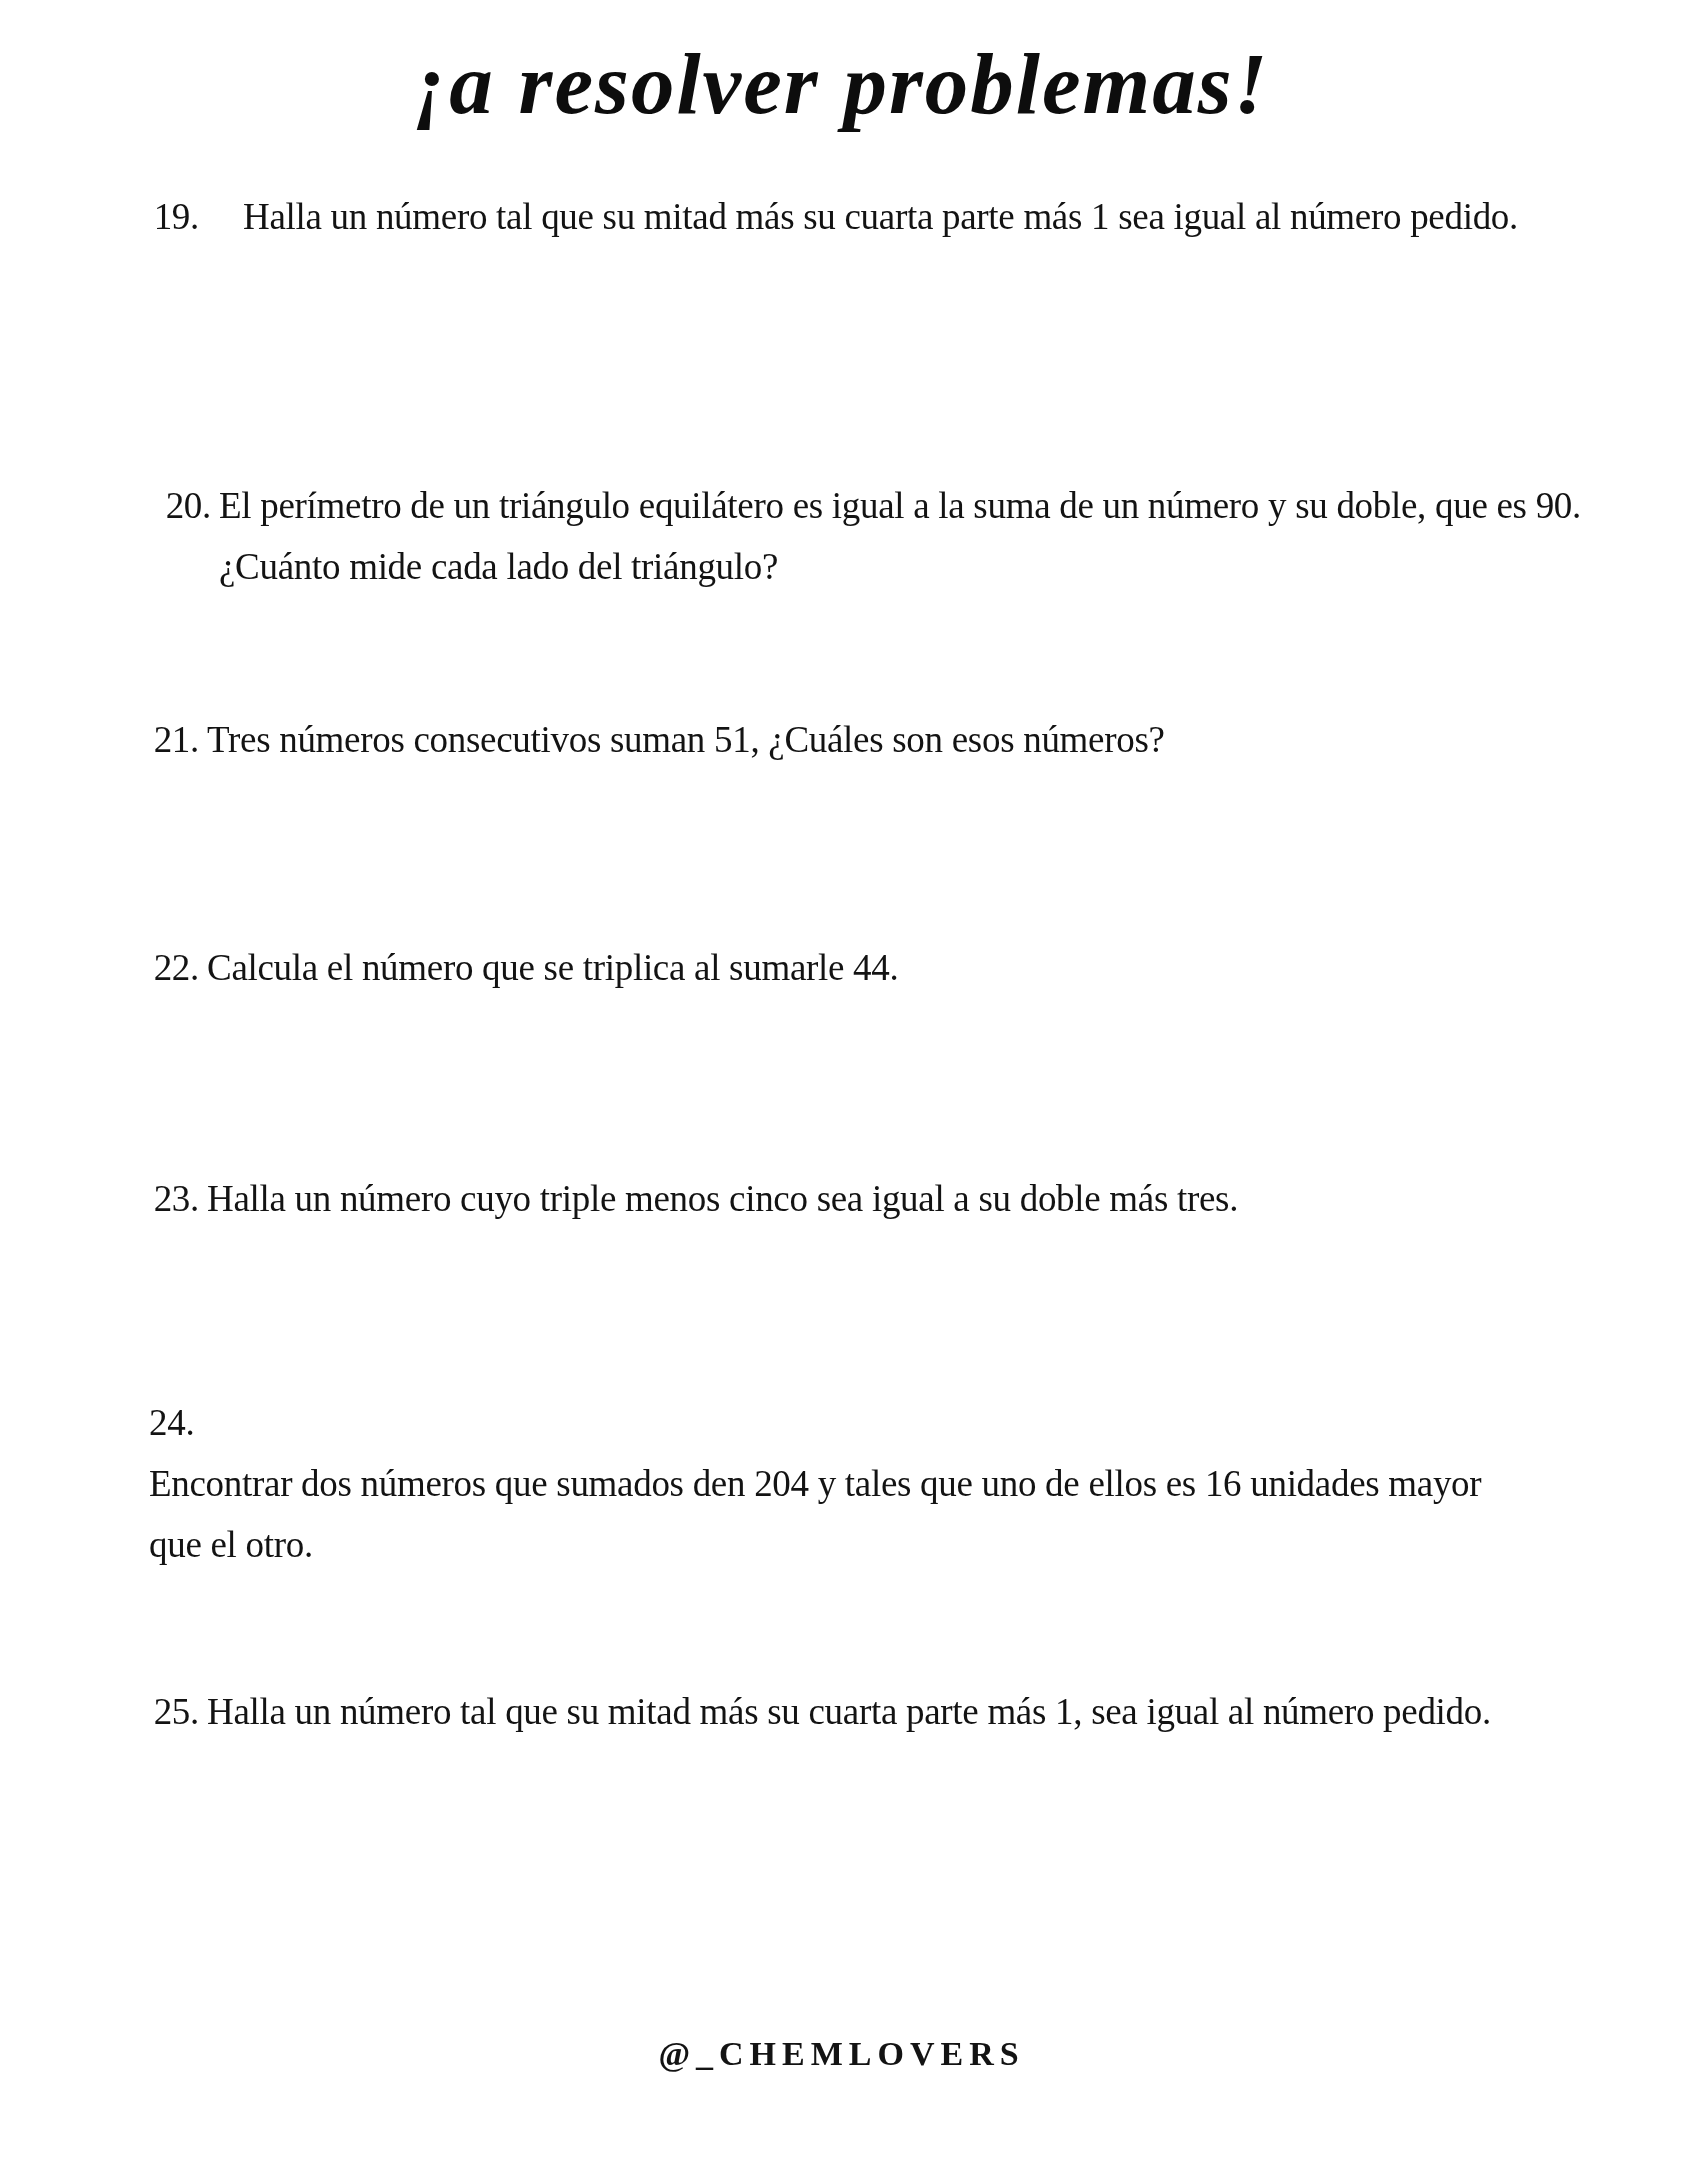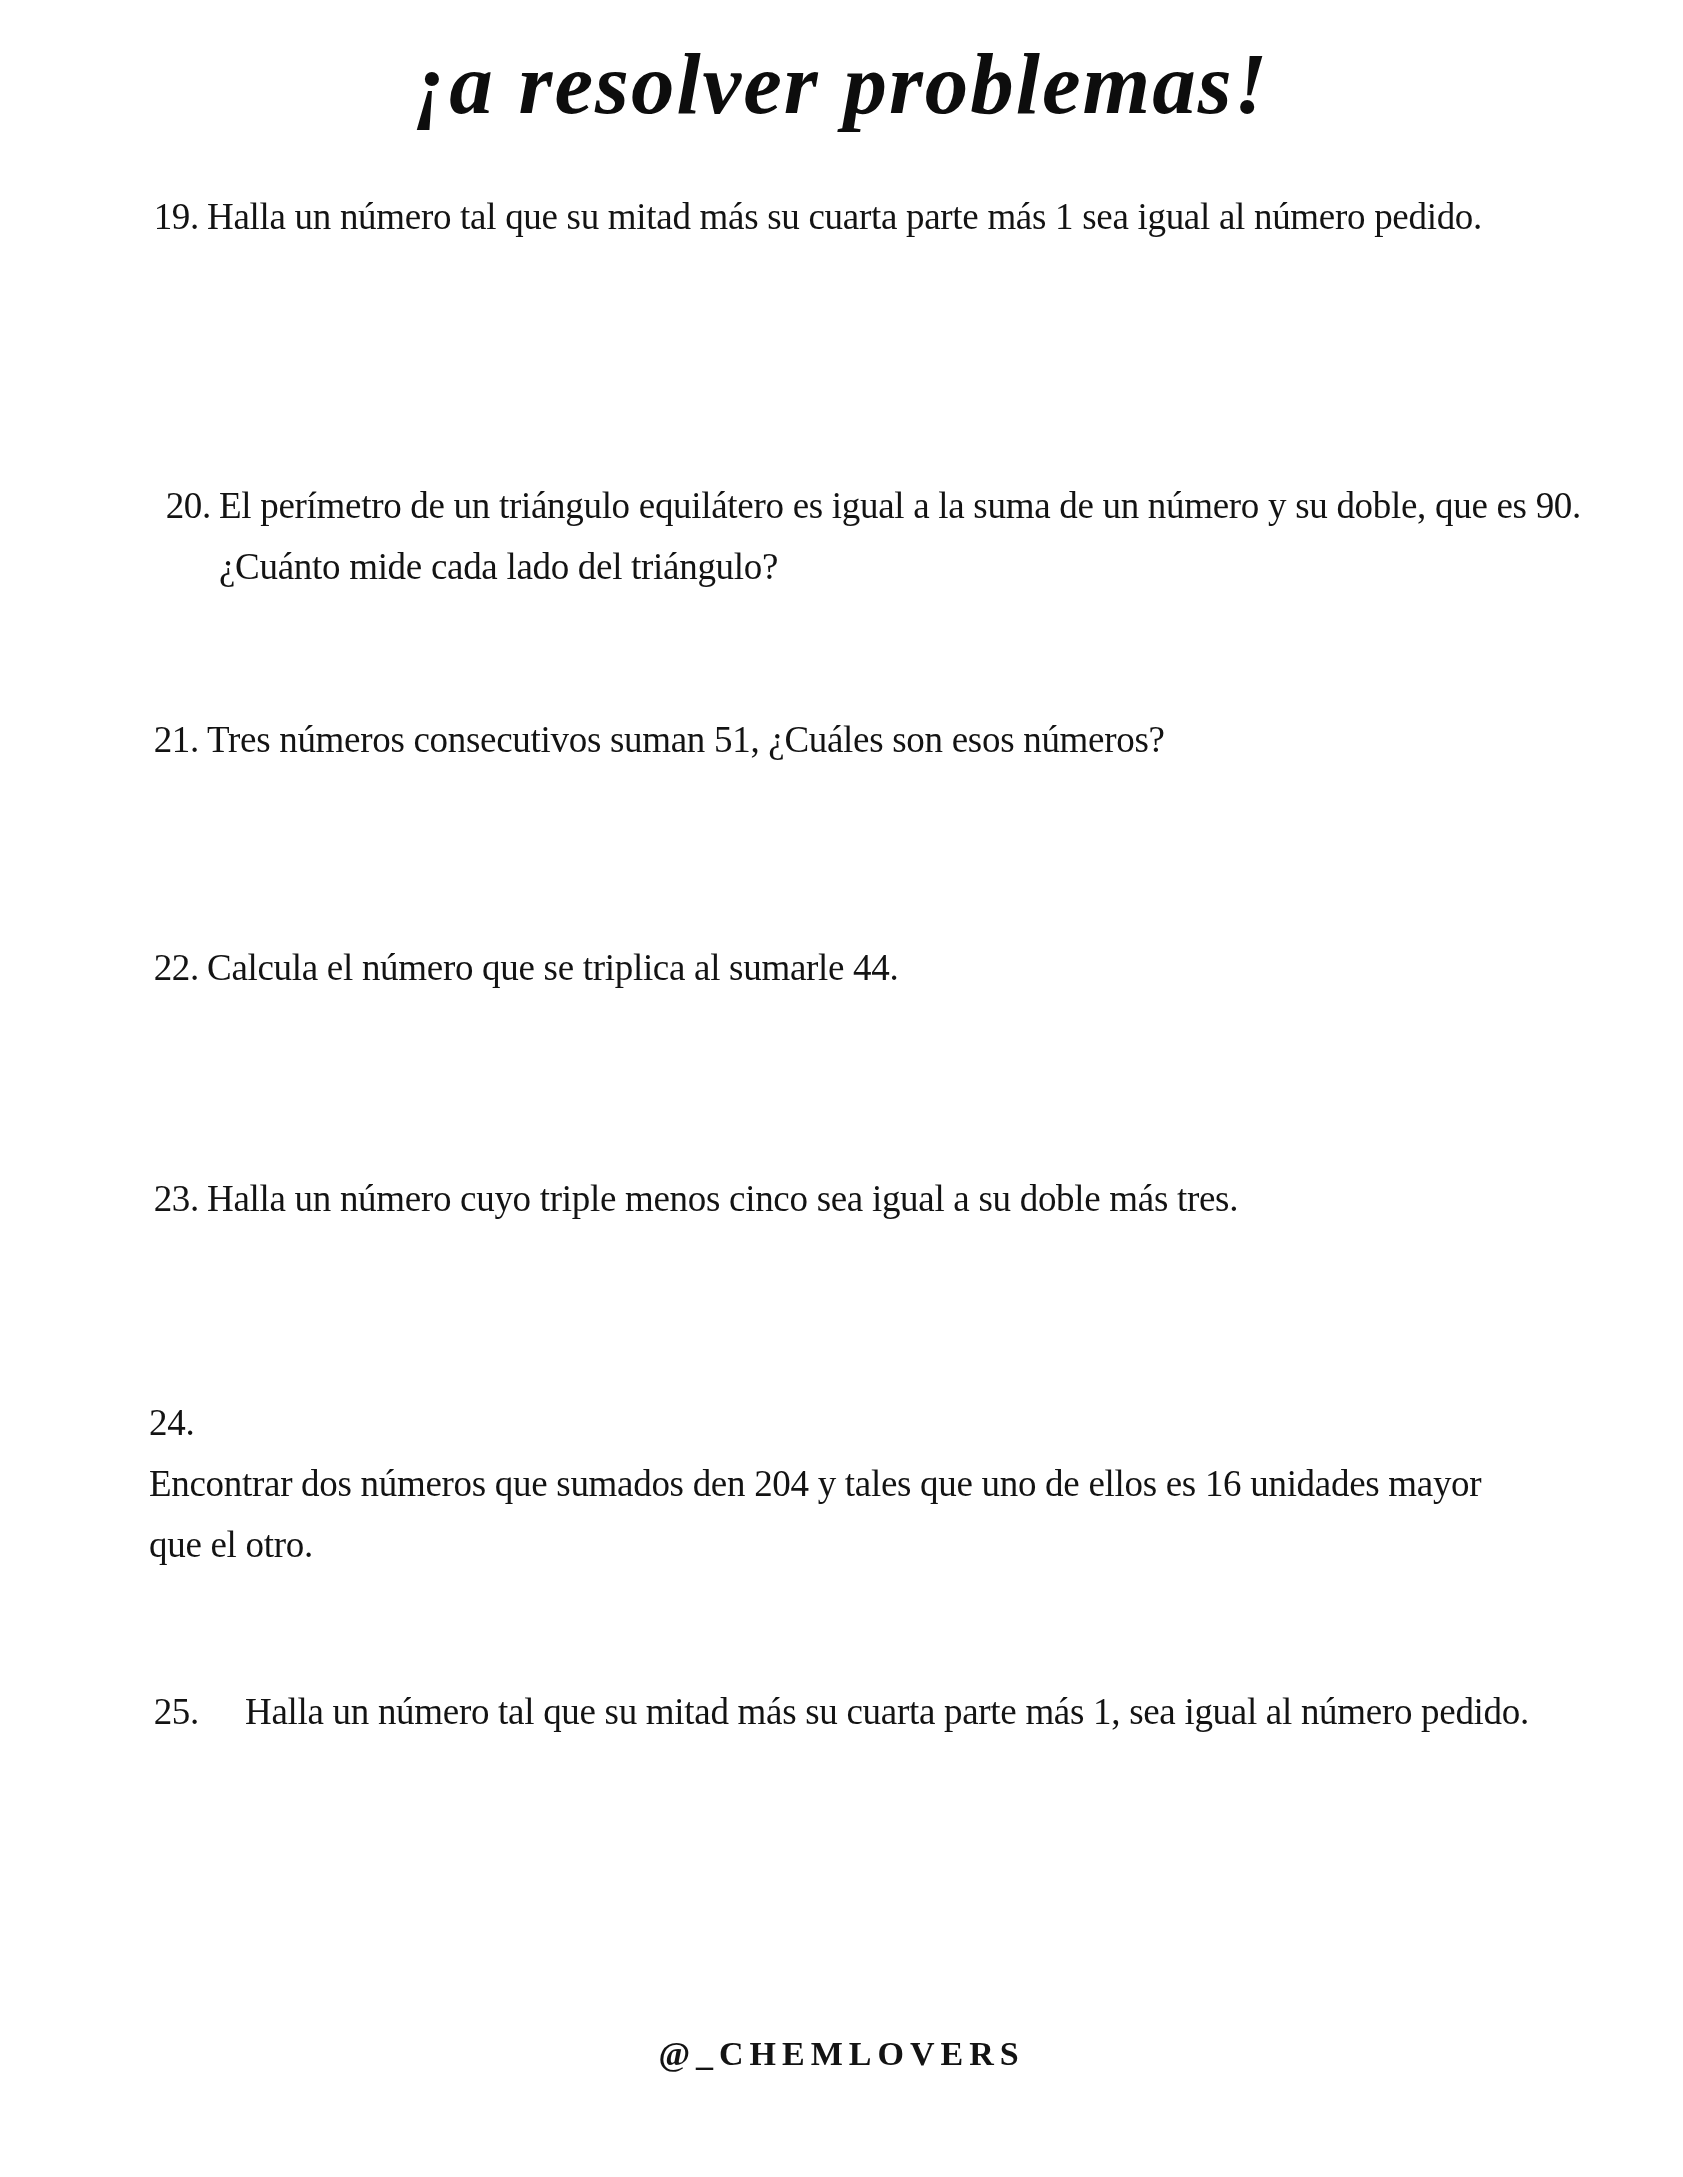"19." .p19 { gap: none -> 36px }
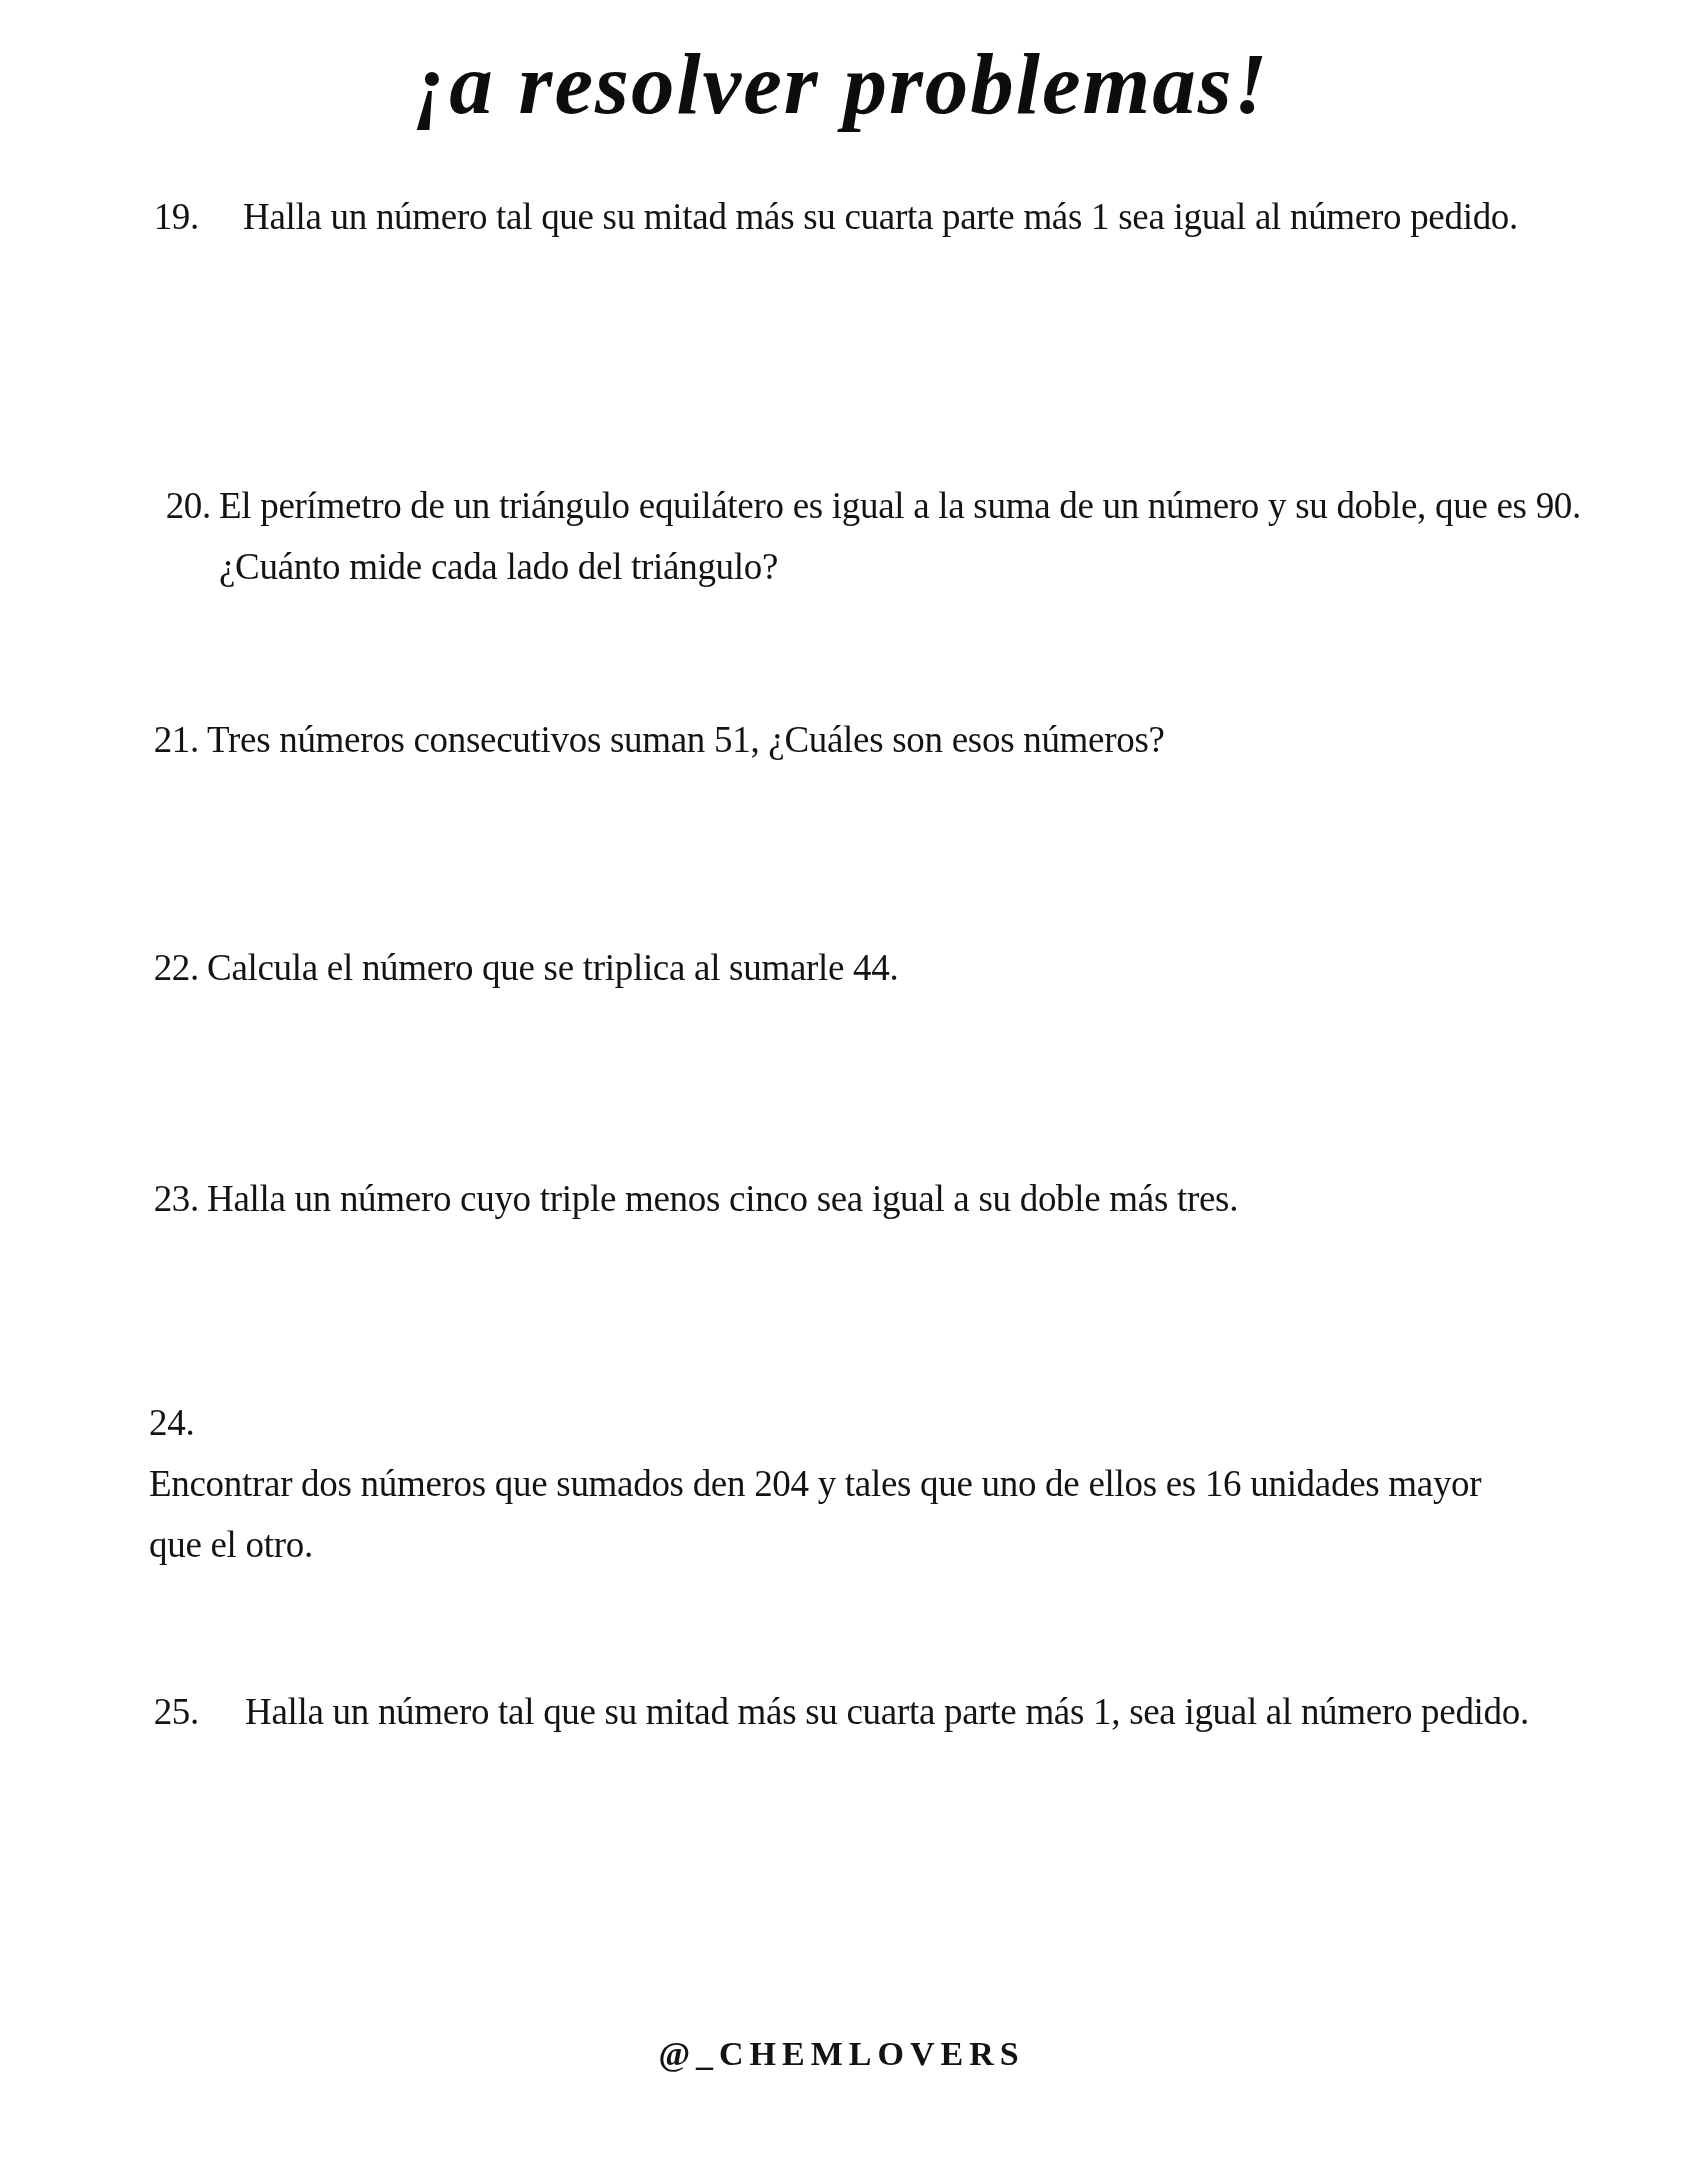"25." .p25 { gap: 38px -> none }
